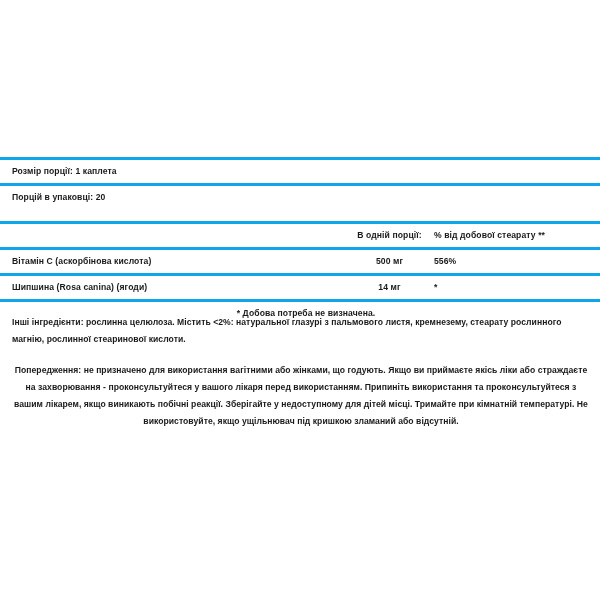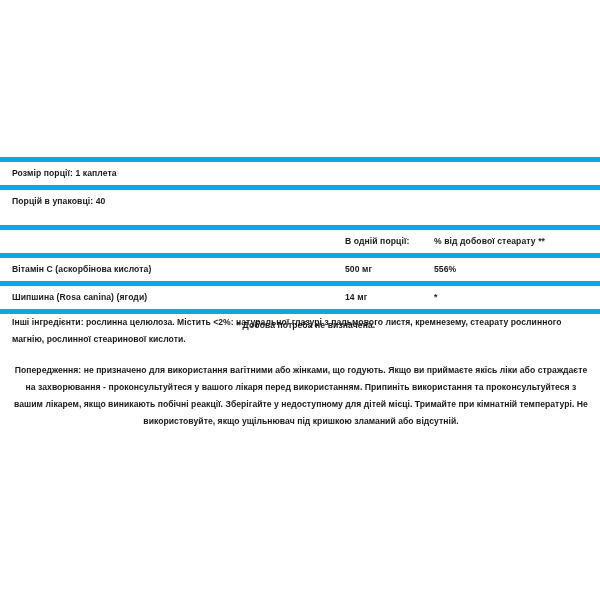"Розмір порції: 1 каплета" .facts tr { border-top: 5px solid #0ea5e9 -> 3px solid #0ea5e9 }
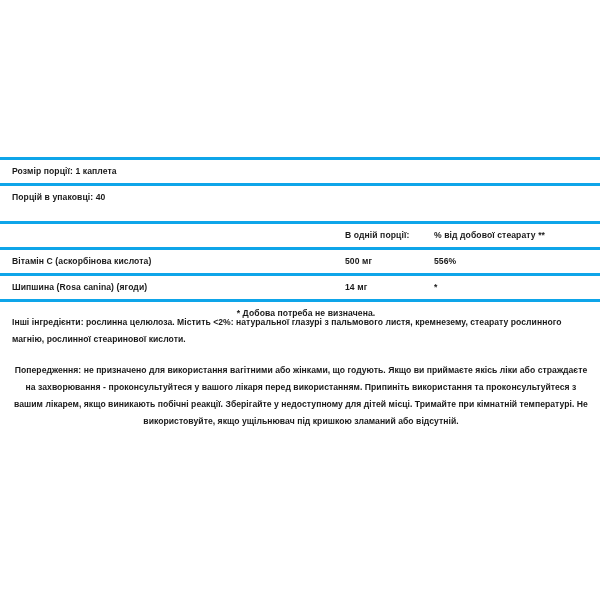"Порцій в упаковці: 40" td { text: 40 -> 20 }
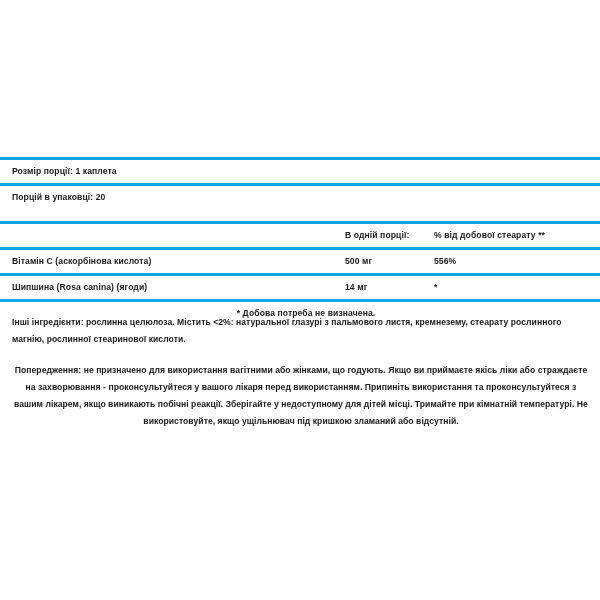"В одній порції:" .facts td.c2 { text-align: none -> center }
